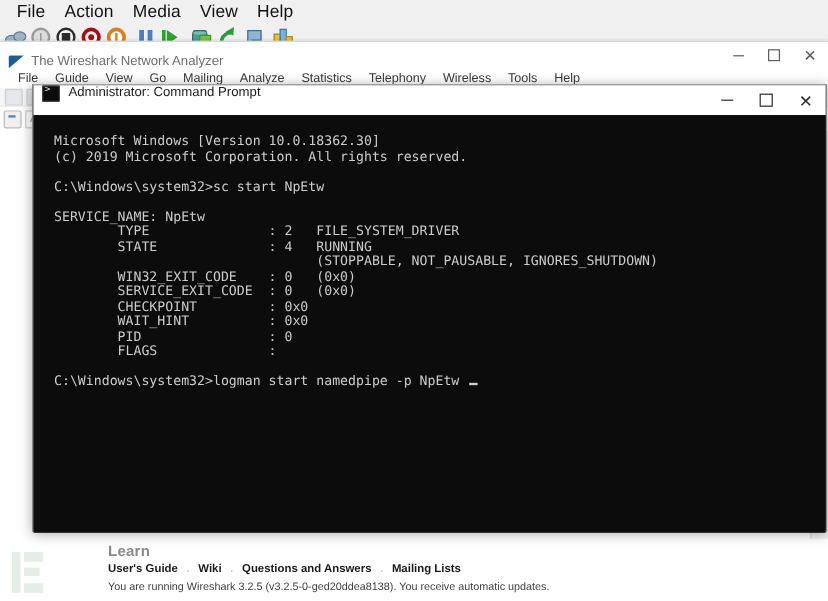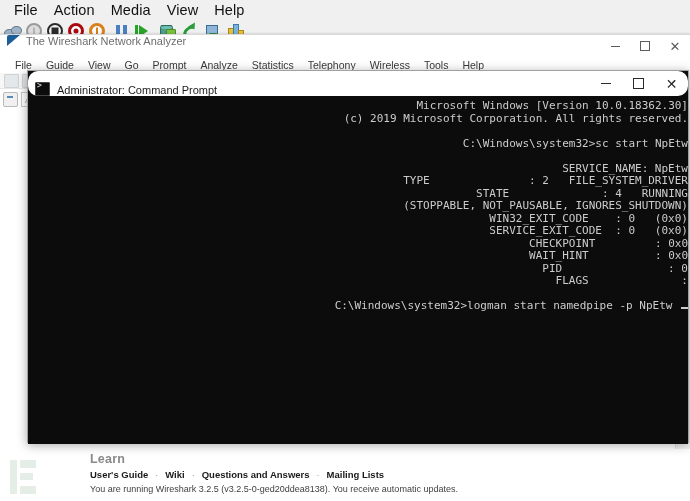"The Wireshark Network Analyzer" #ws-titlebar { align-items: flex-start -> flex-end }
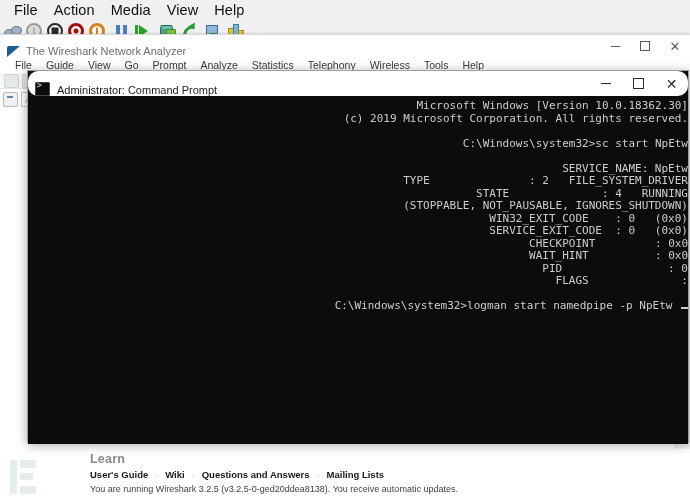"Prompt" div.ws-menu-item { text: Prompt -> Mailing }
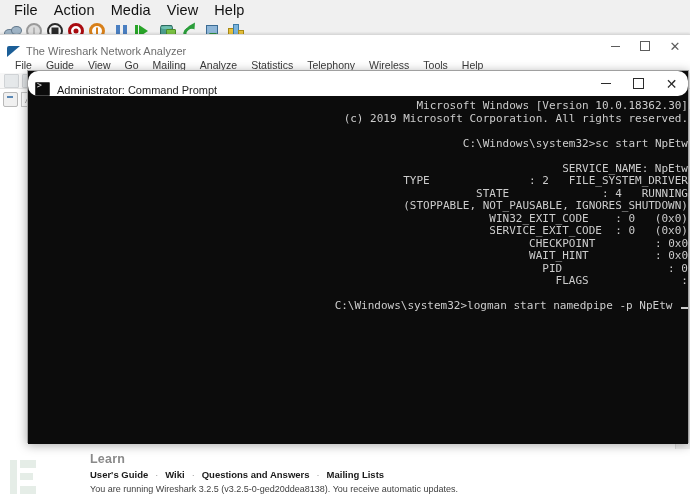"Administrator: Command Prompt" #cmd-titlebar { align-items: flex-end -> flex-start; border-radius: 10px -> none }
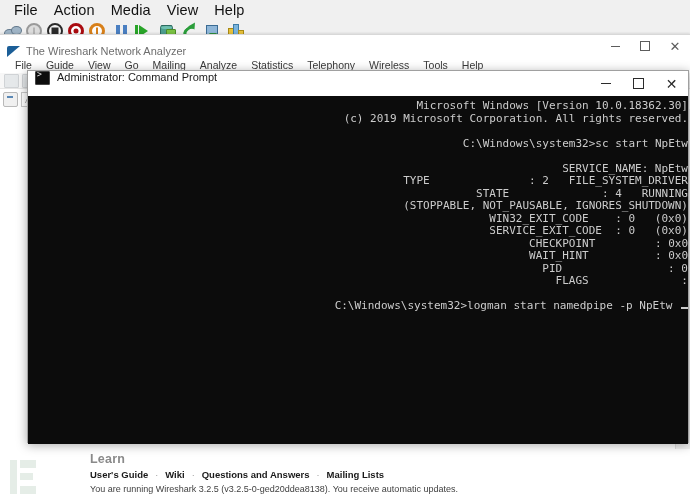"Microsoft Windows [Version" #cmd-text { margin: 0 -> 12px; text-align: right -> none }
